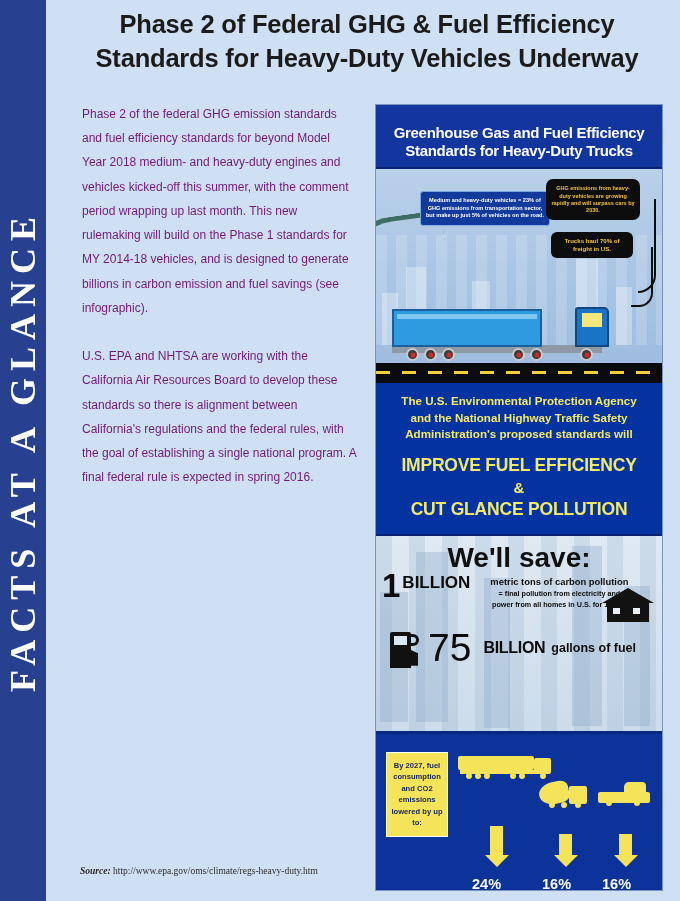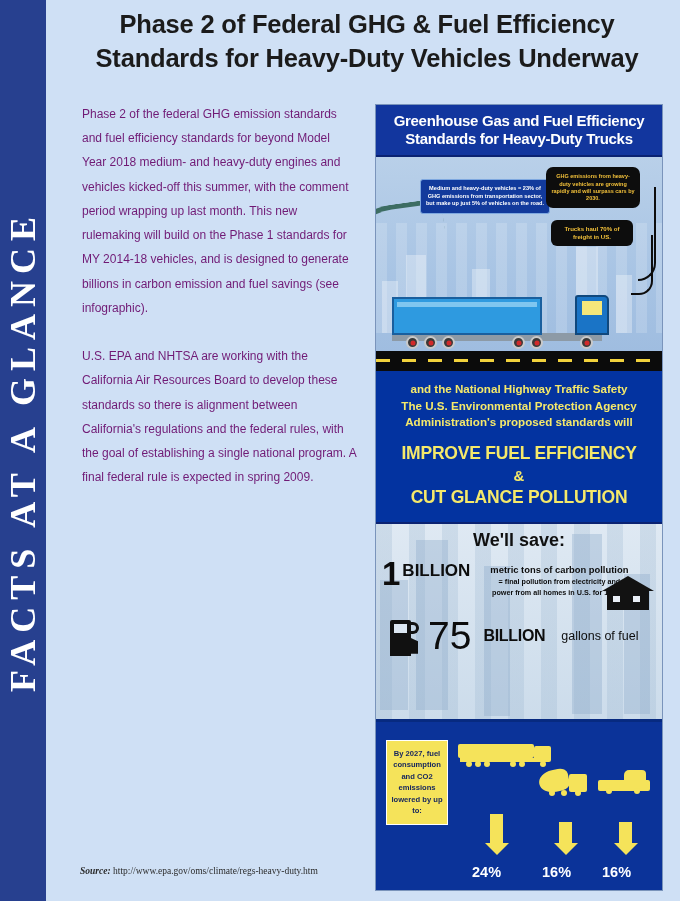"Greenhouse Gas and Fuel Efficiency" .info-header { padding: 7px 6px 8px -> 19px 6px 8px }
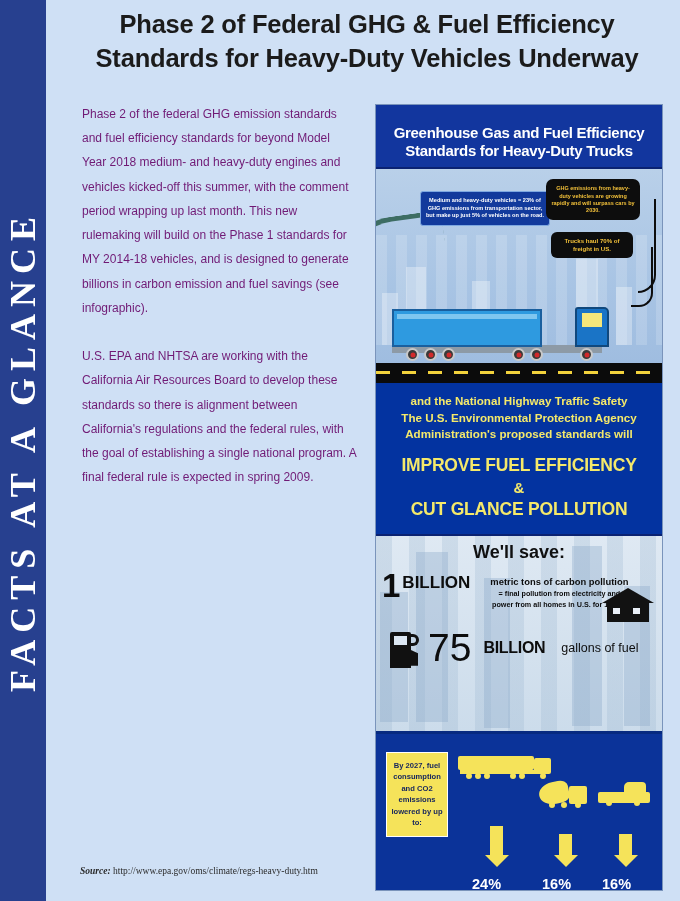"U.S. EPA and NHTSA are" p { text: 2009 -> 2016 }
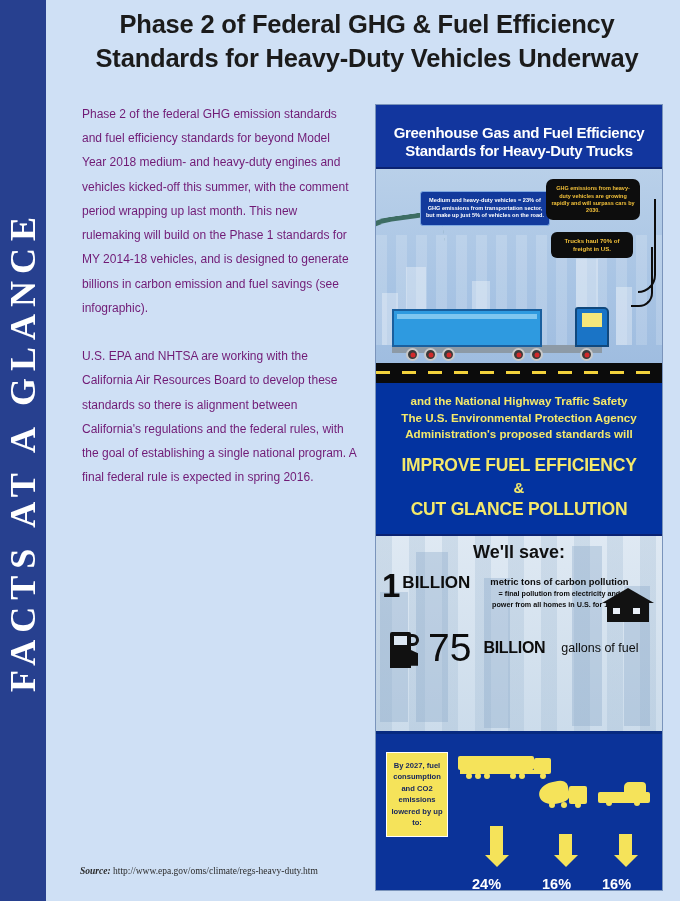"and the National Highway Traffic" div.stmt-lead { order: before "The U.S. Environmental Protection Agency" -> after "The U.S. Environmental Protection Agency" }
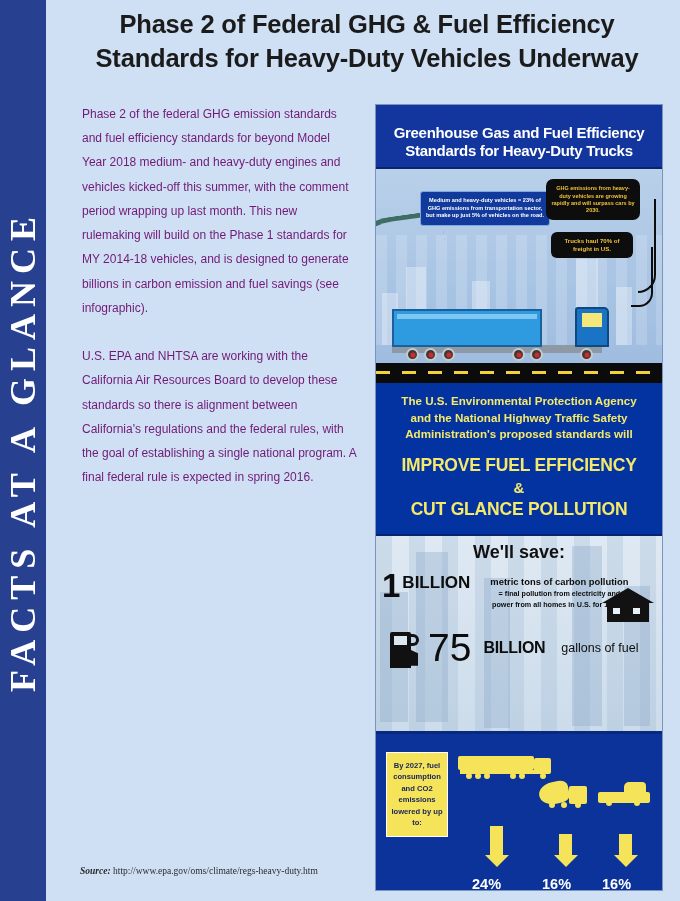"We'll save:" .save-title { font-size: 18px -> 28px }
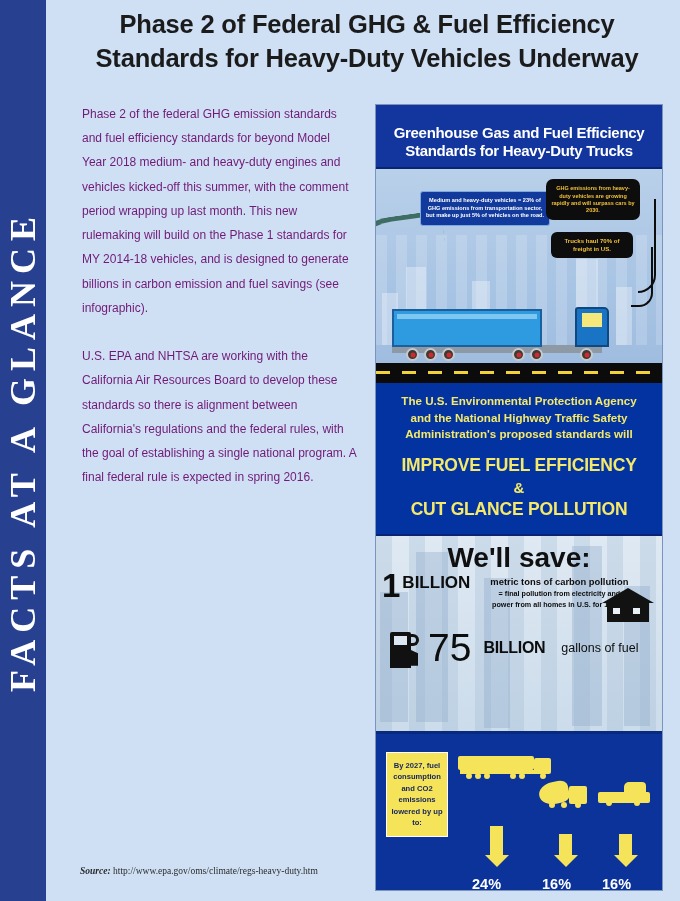"gallons of fuel" .word-gallons { font-weight: normal -> bold; margin-left: 16px -> 6px }
